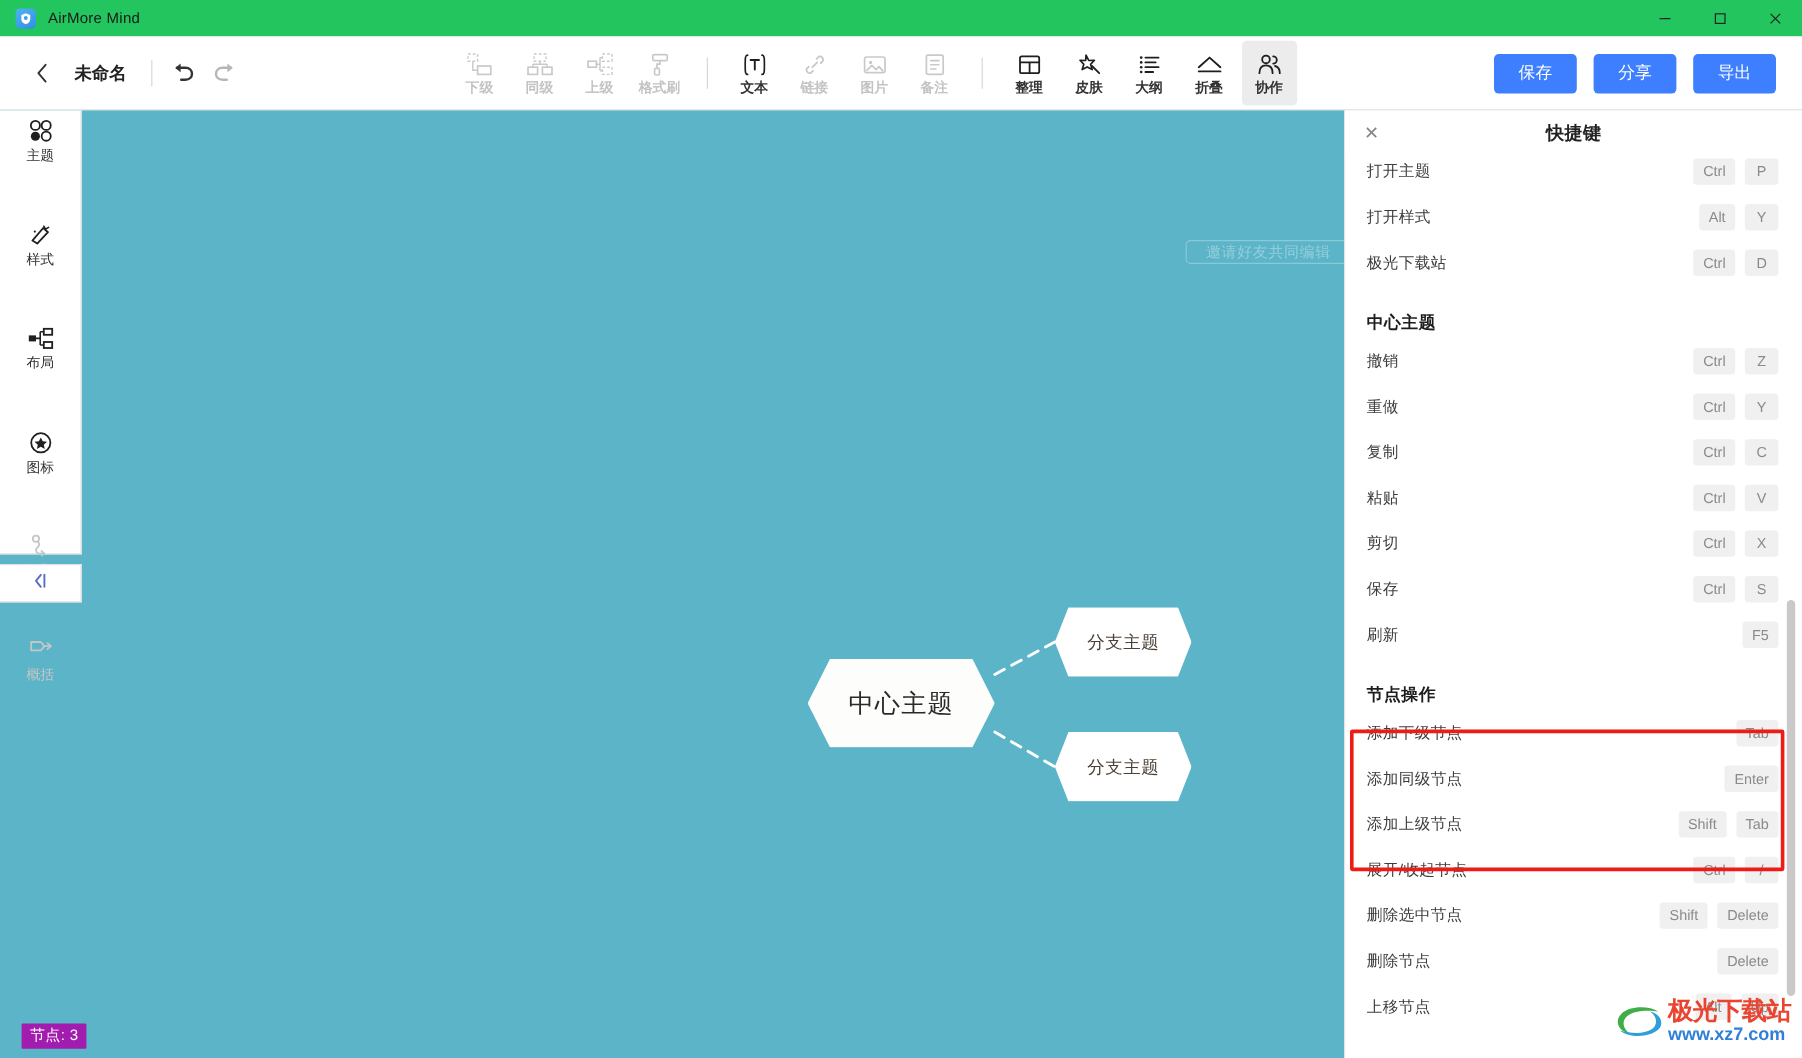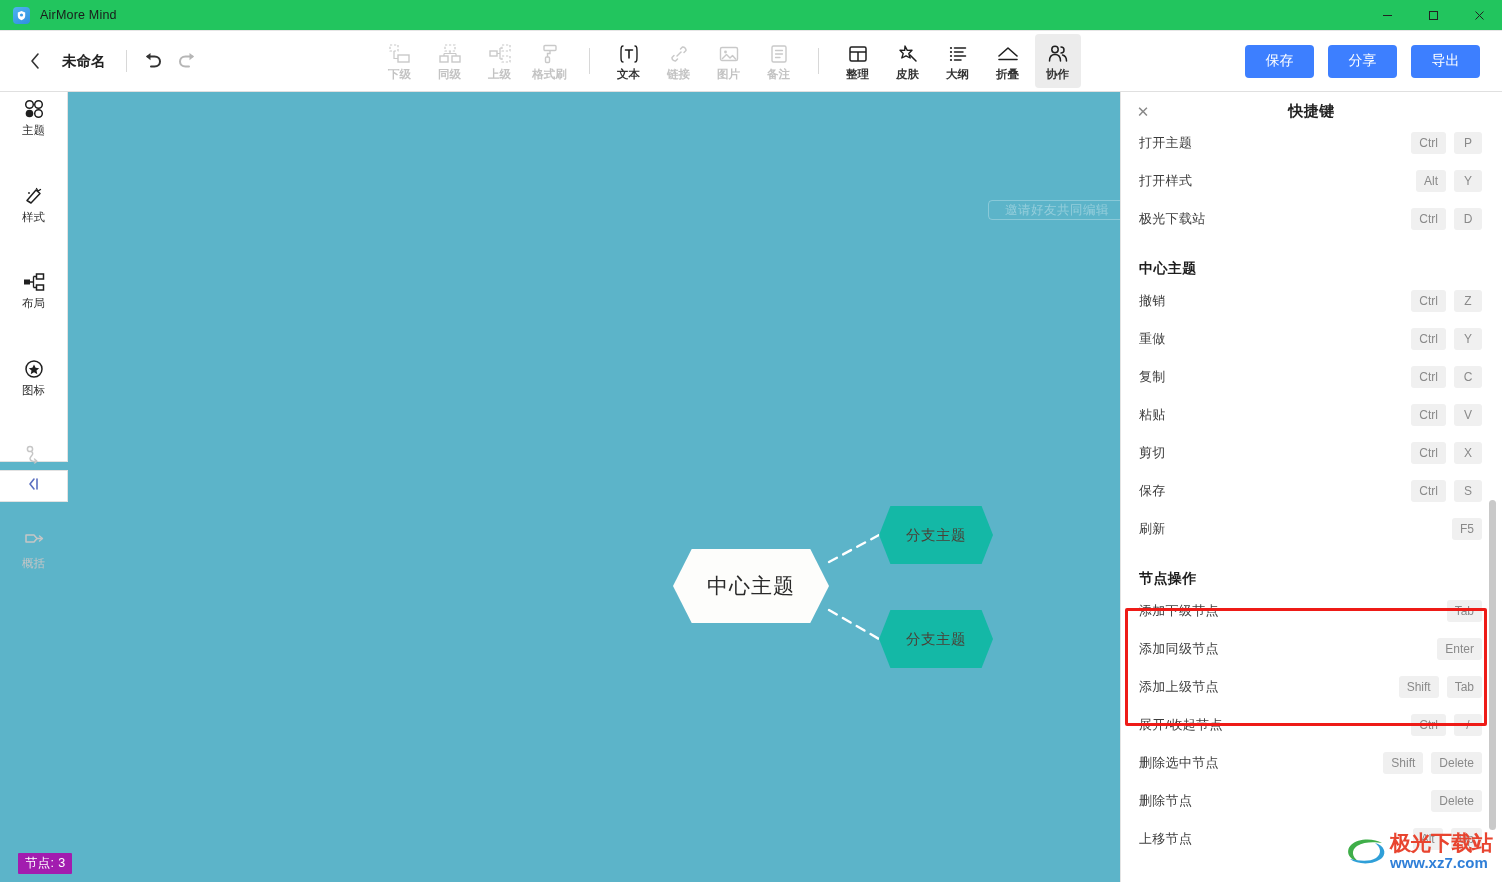"分支主题" .node-branch { background: #14b8a6 -> #ffffff }
